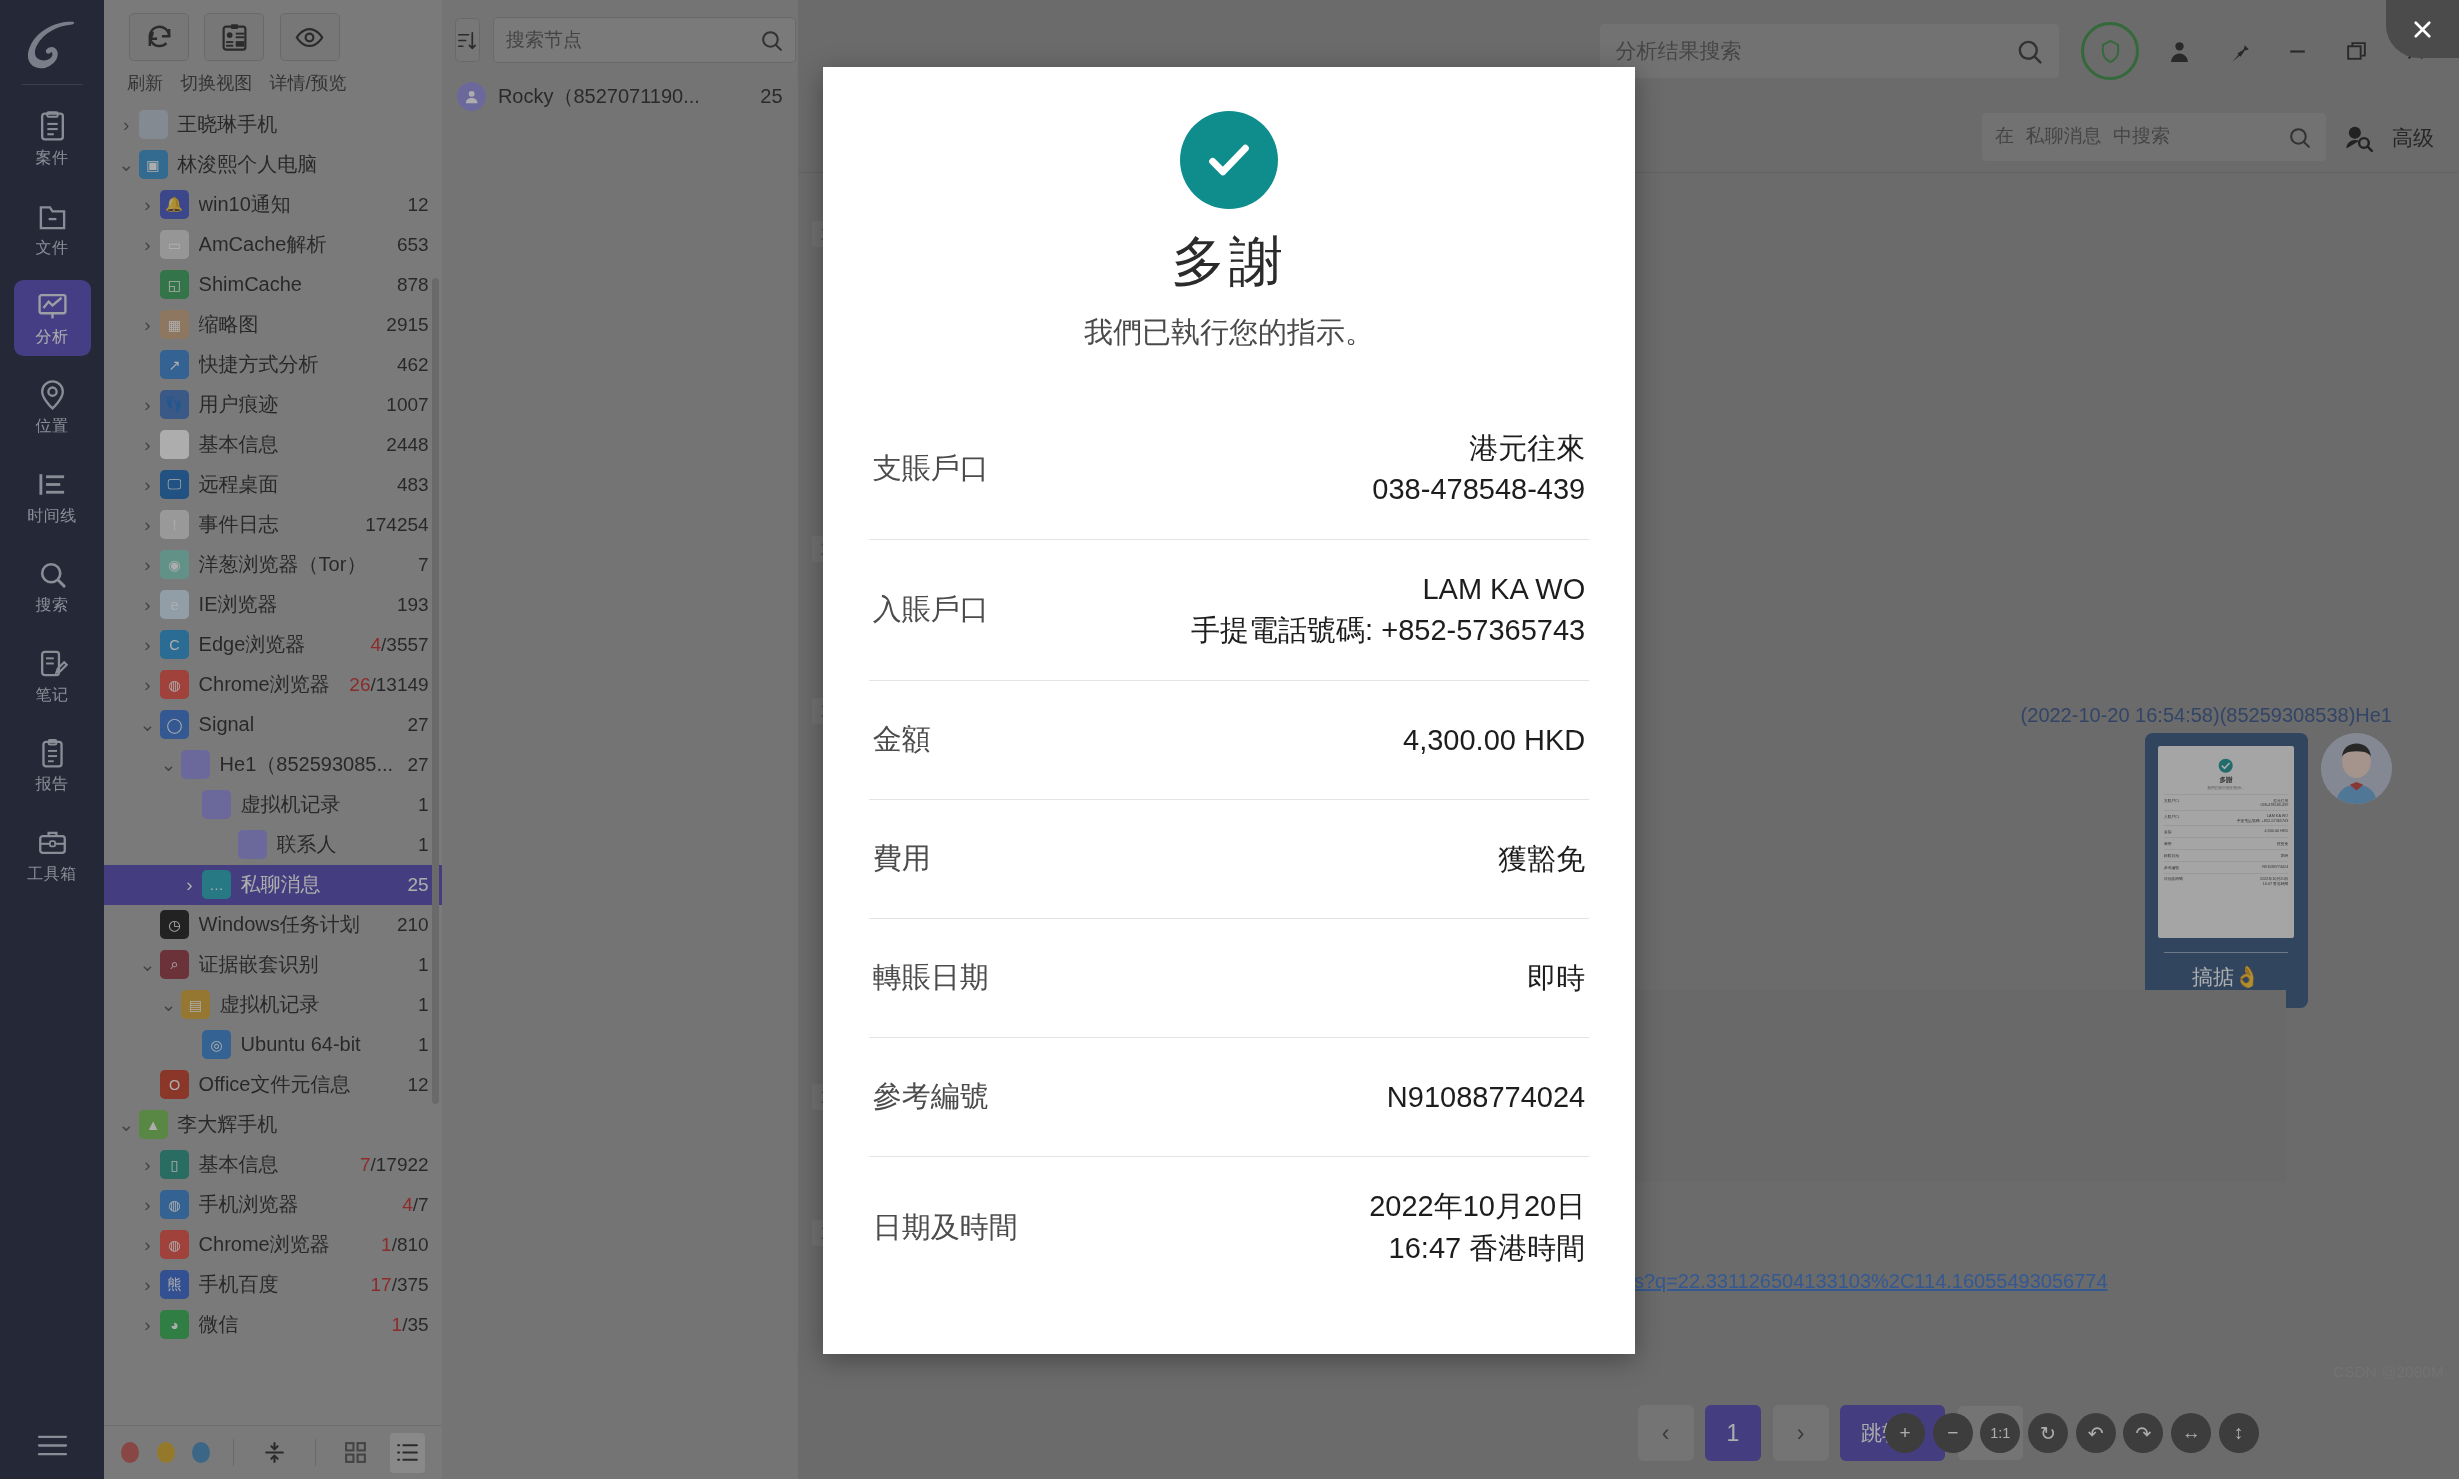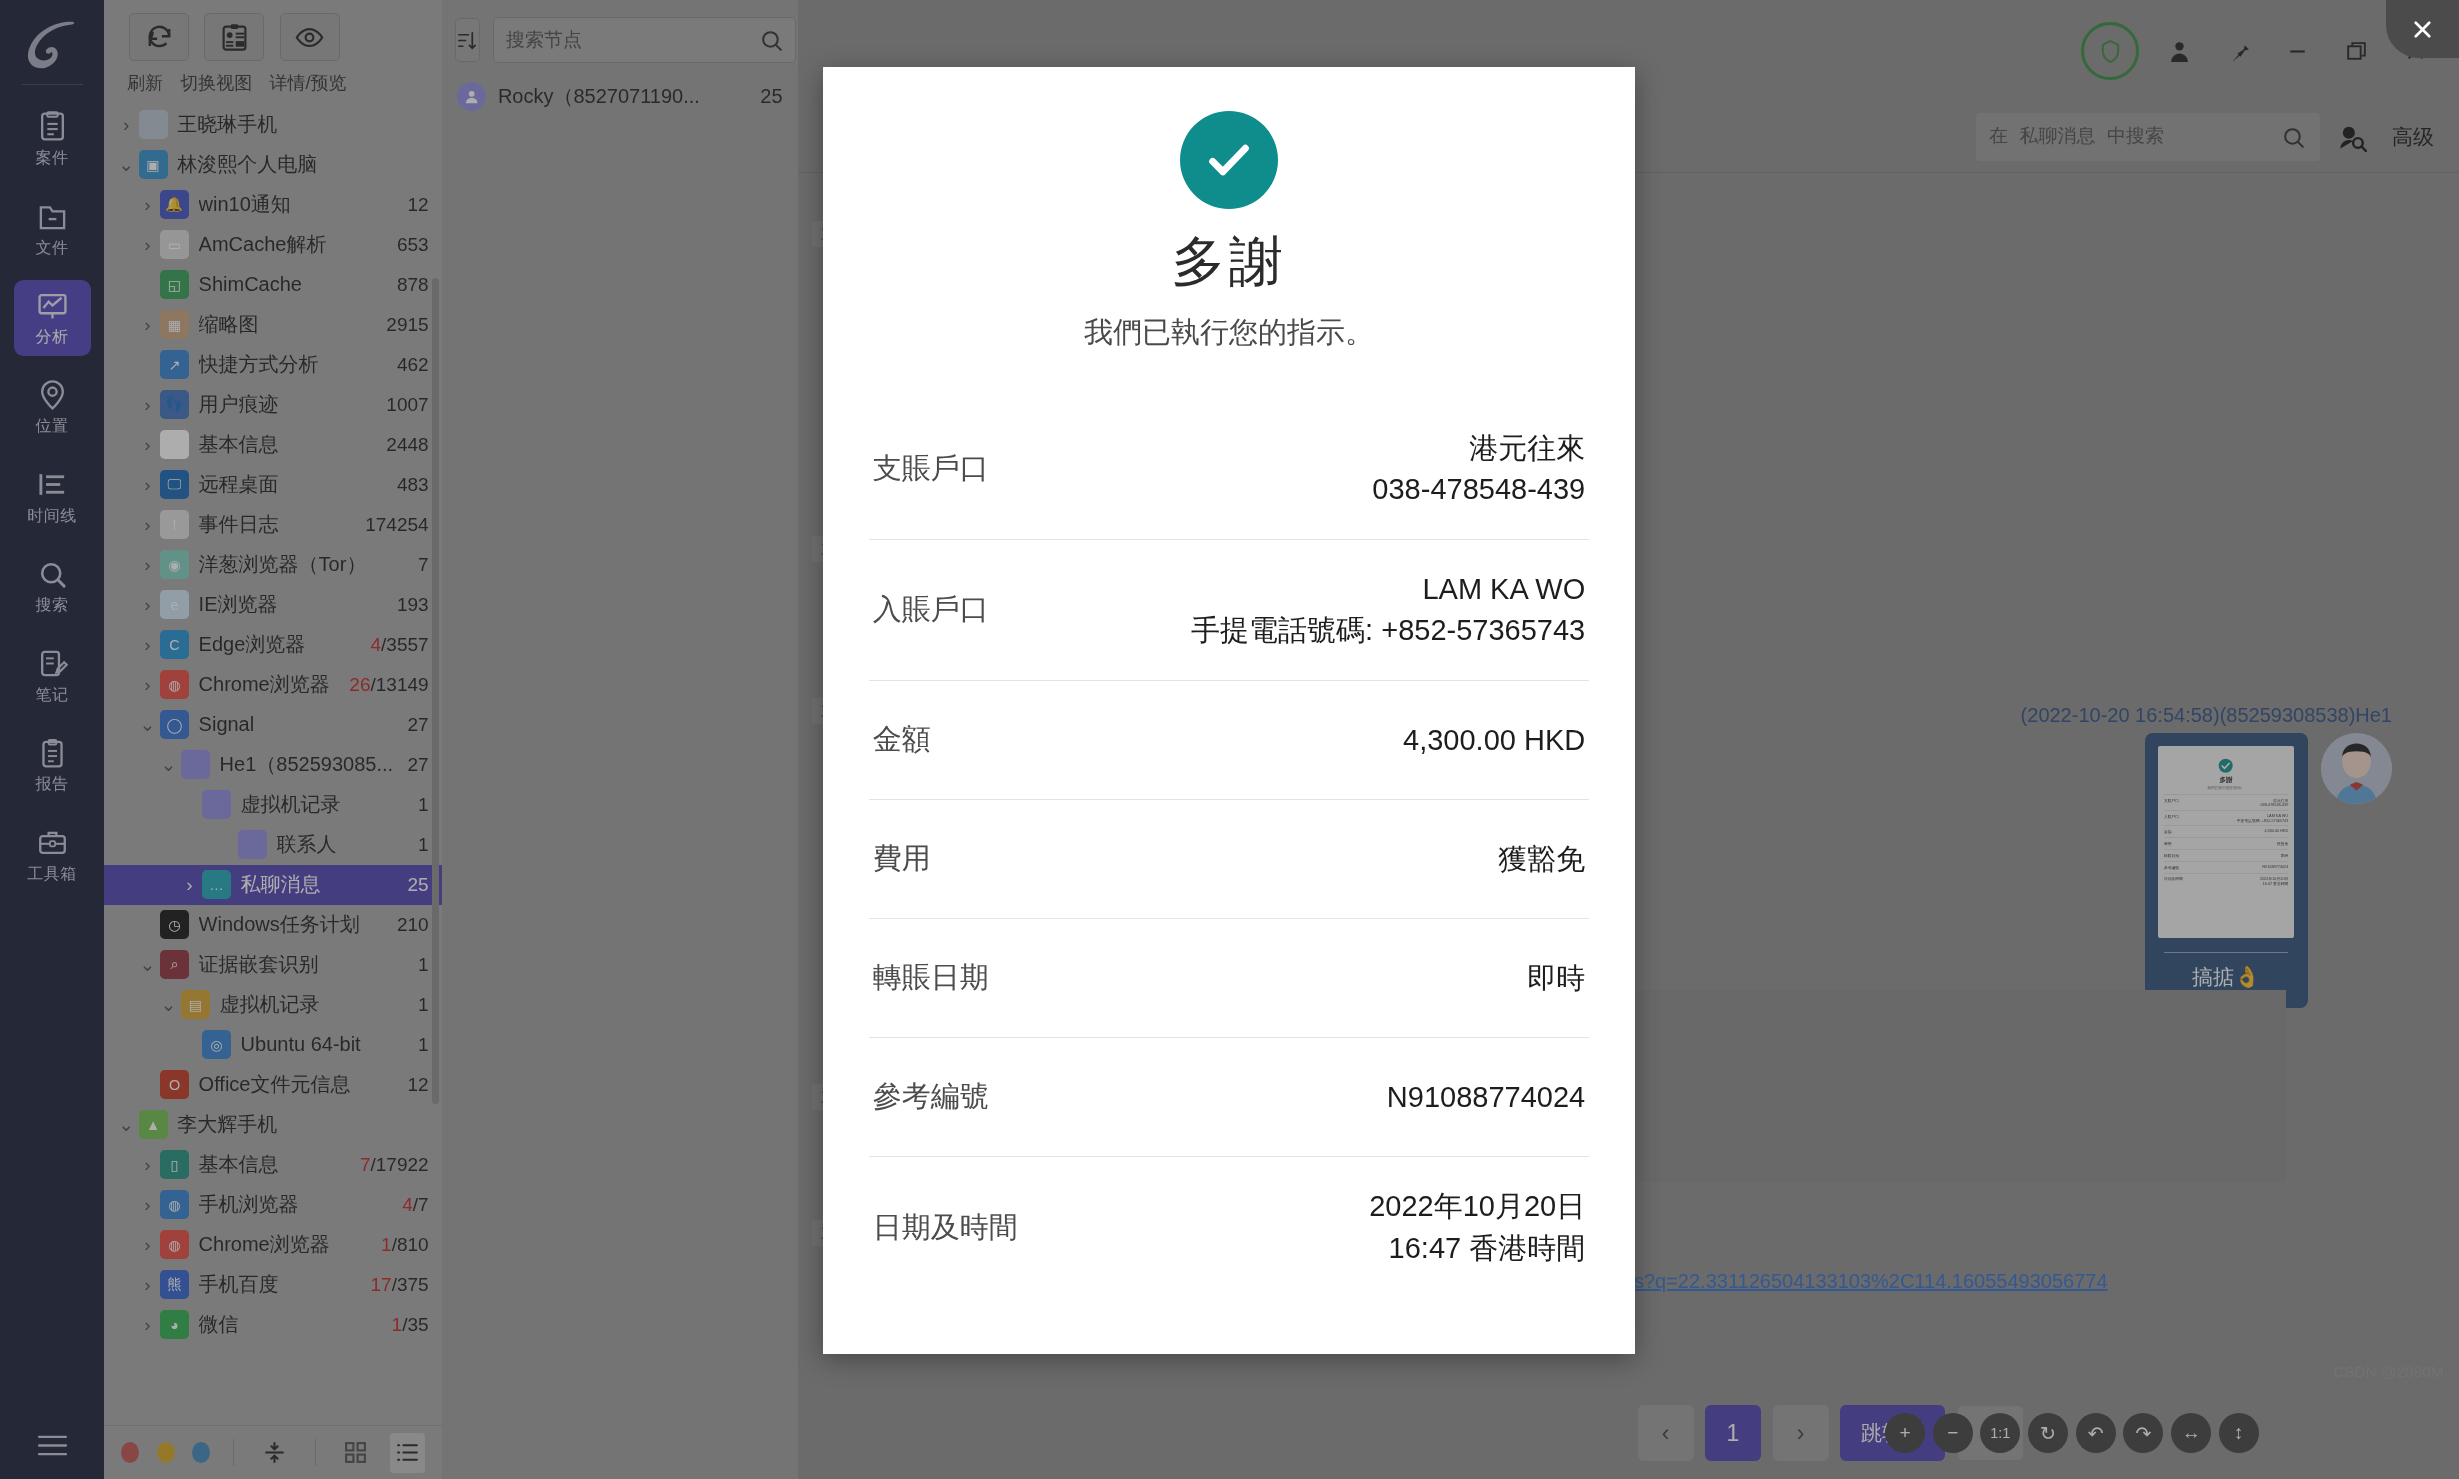"分析结果搜索" div.gsearch { html: none -> <div> <input> <svg> <circle></circle> <line></line> </svg> </div> }
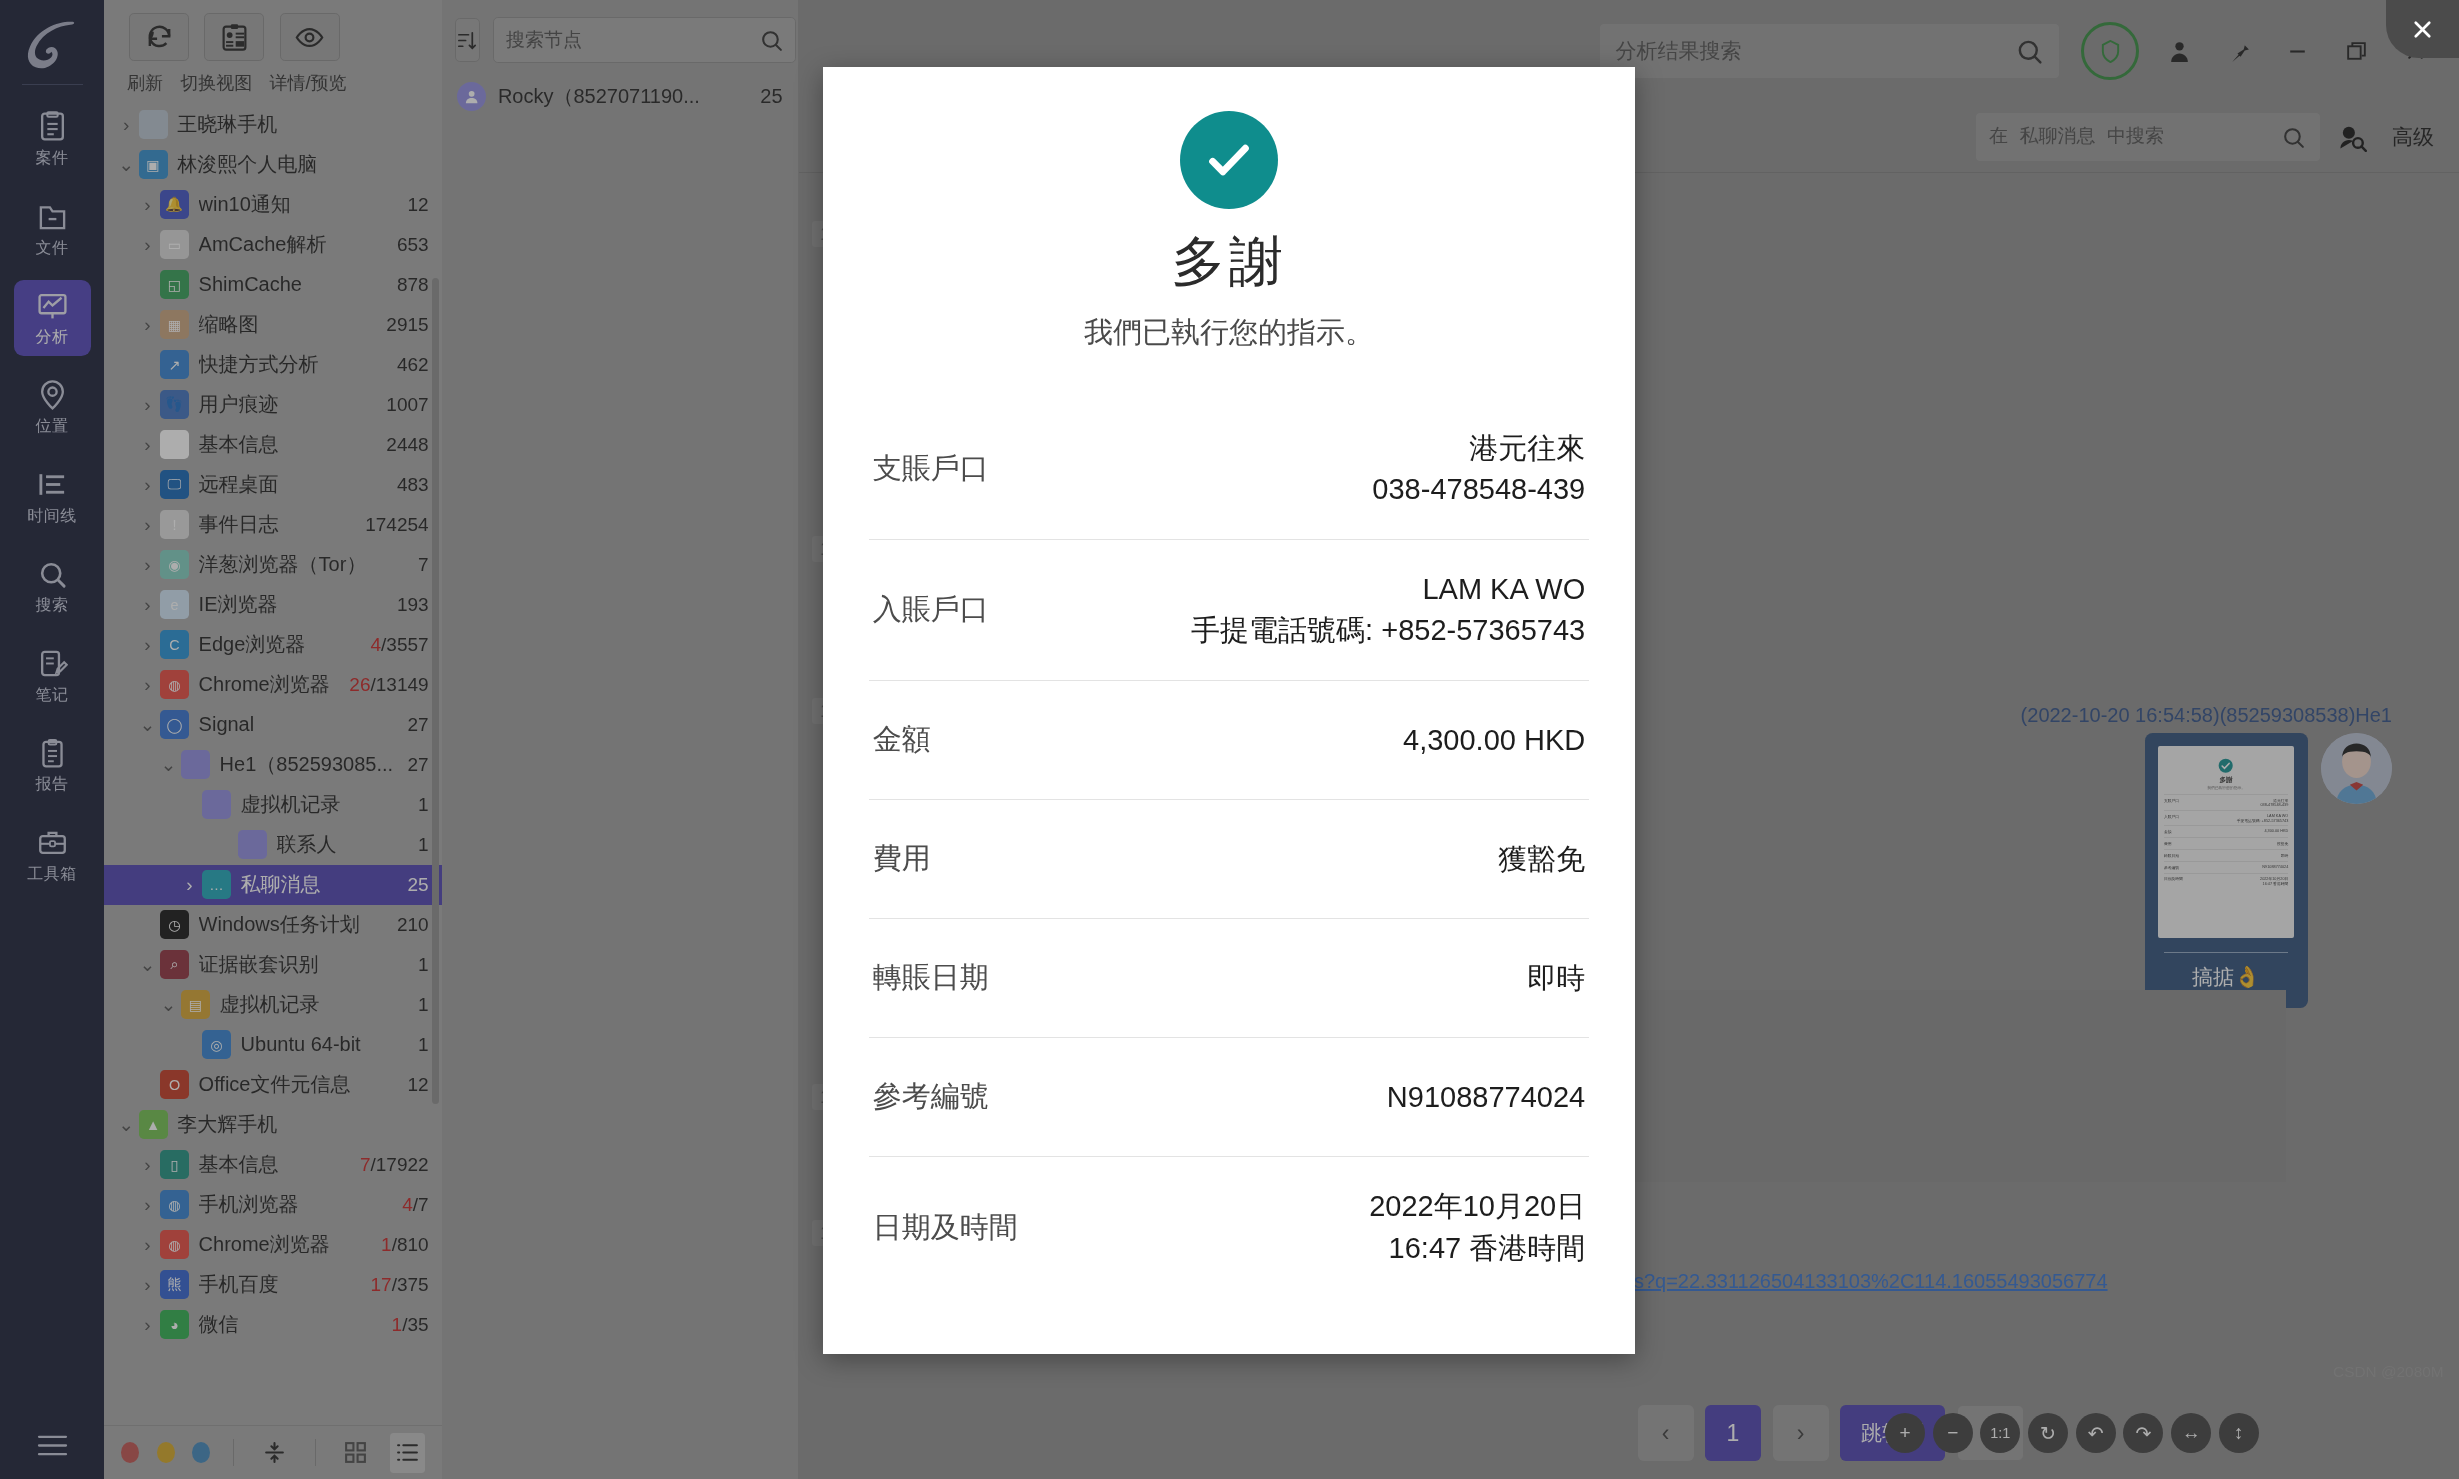"高级" .adv { align-items: center -> flex-end; gap: 25px -> 19px }
